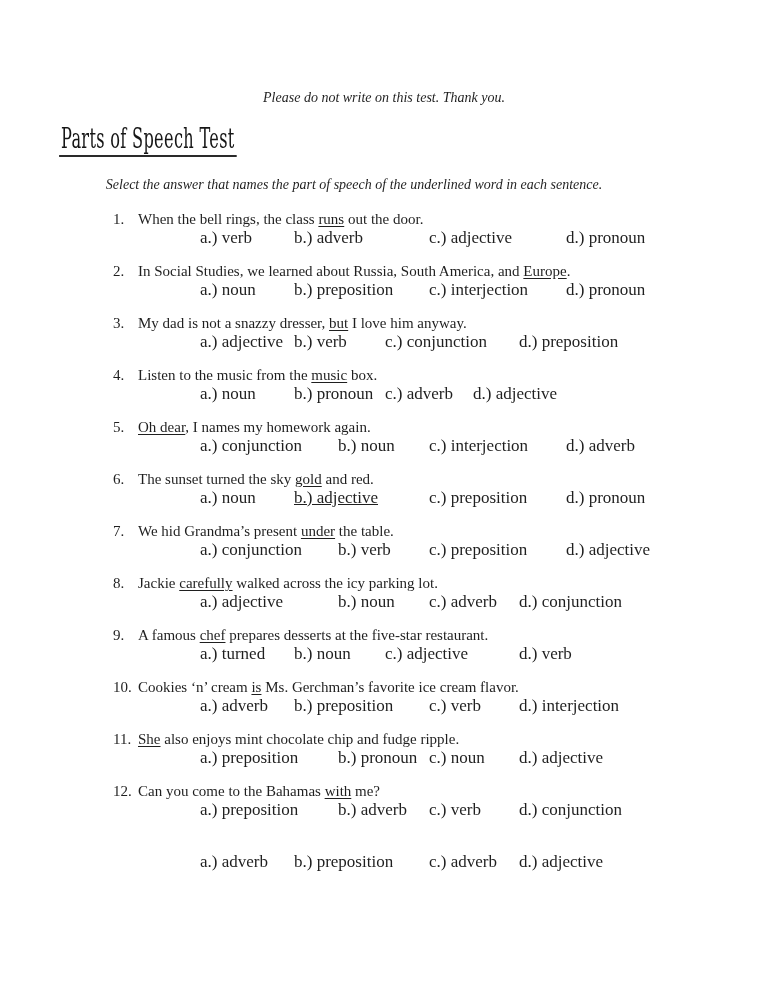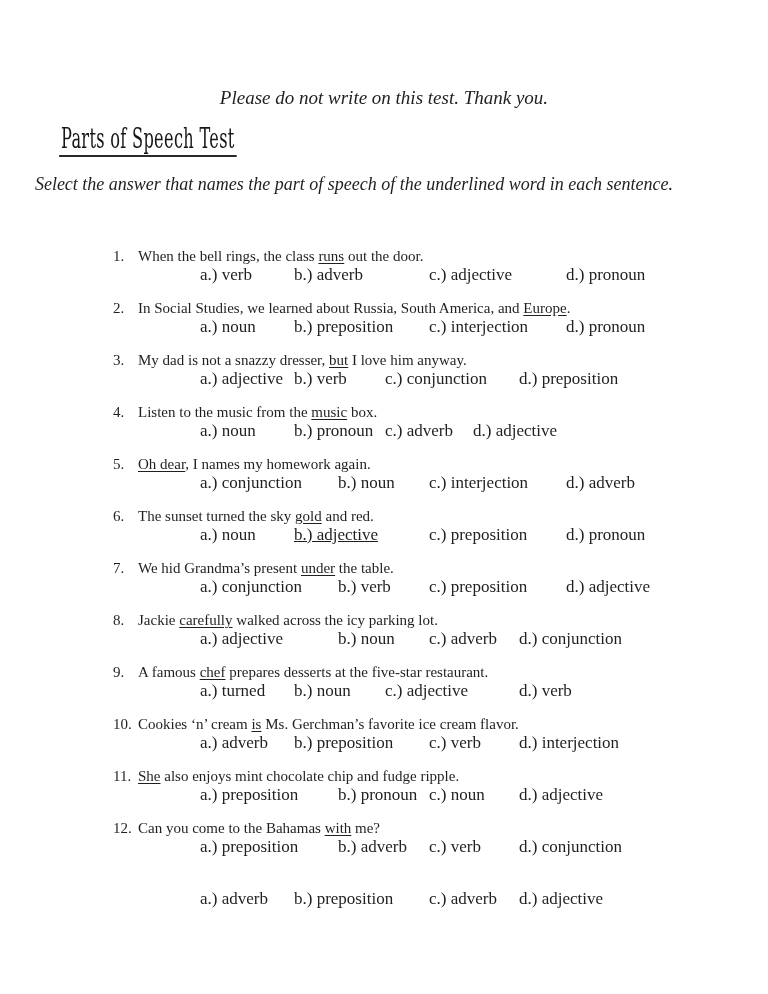"Please do not write on" .notice { font-size: 19px -> 14px }
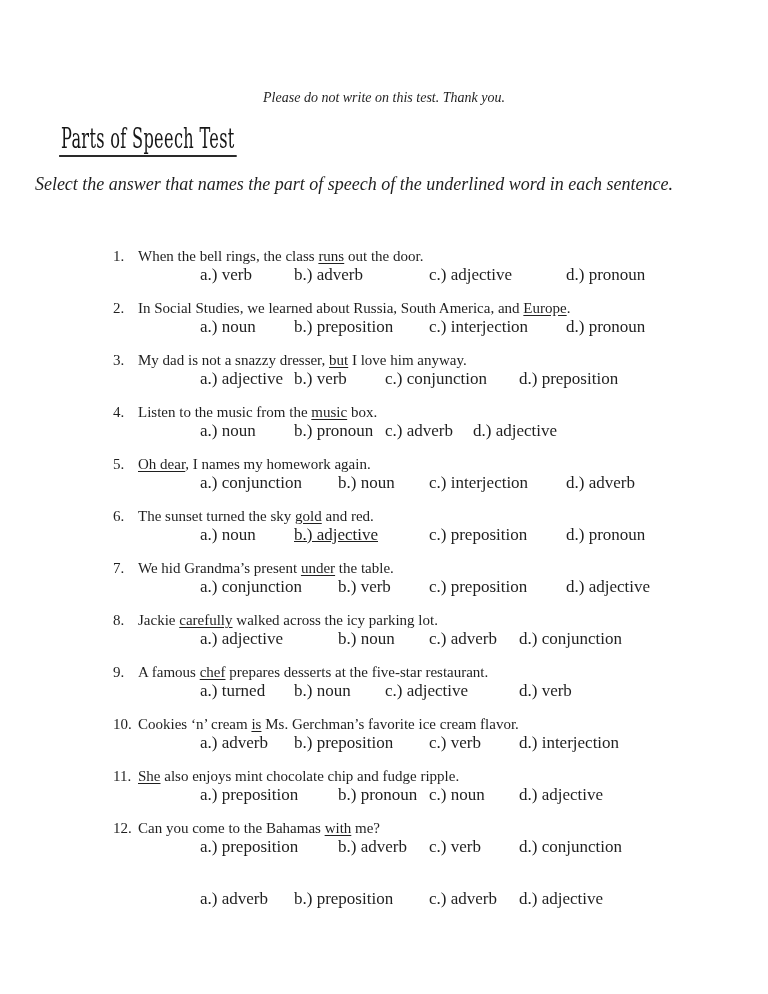"Select the answer that names" .instructions { font-size: 18px -> 14px }
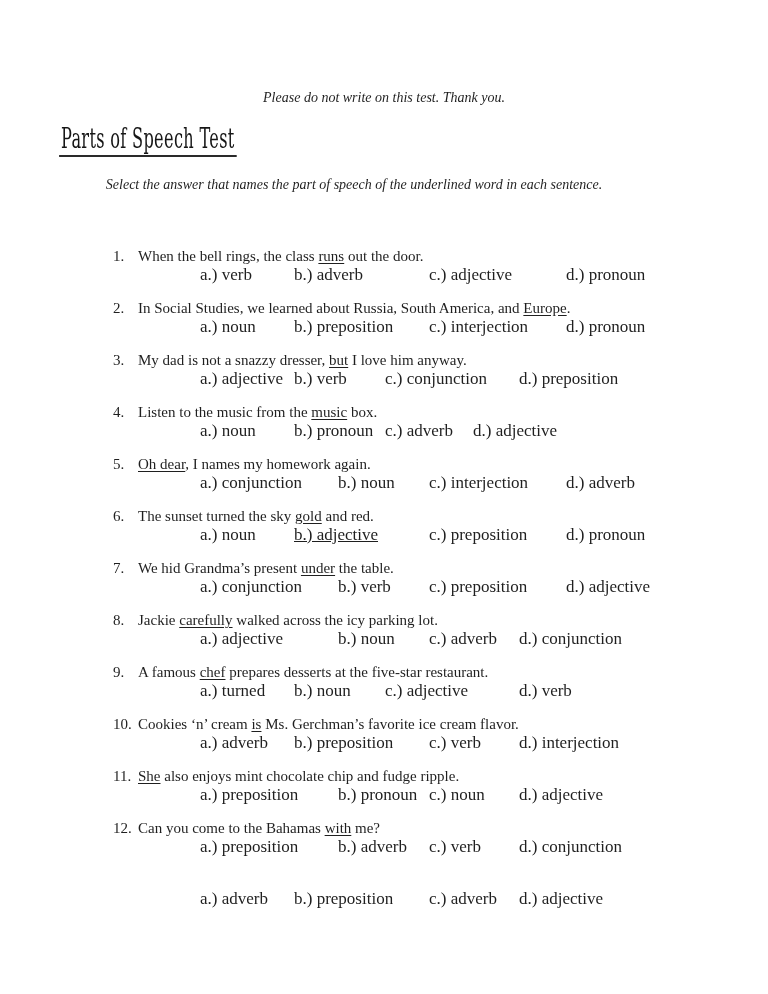"1. When the bell rings," #questions { margin-top: 37px -> none }
